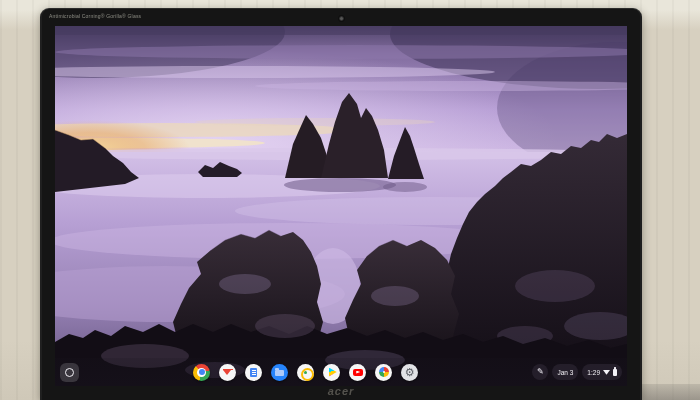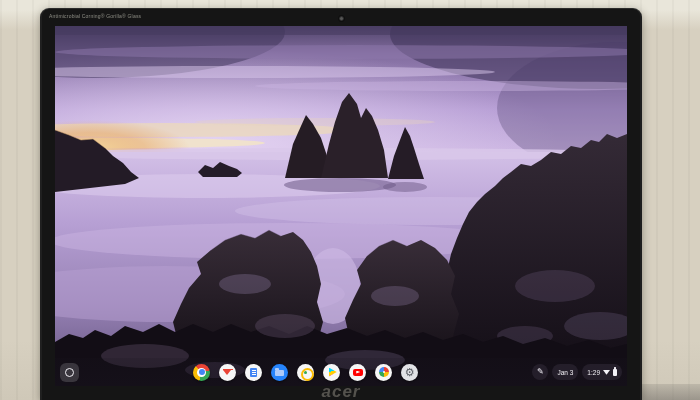"acer" .brand-logo { font-size: 17px -> 11px }
